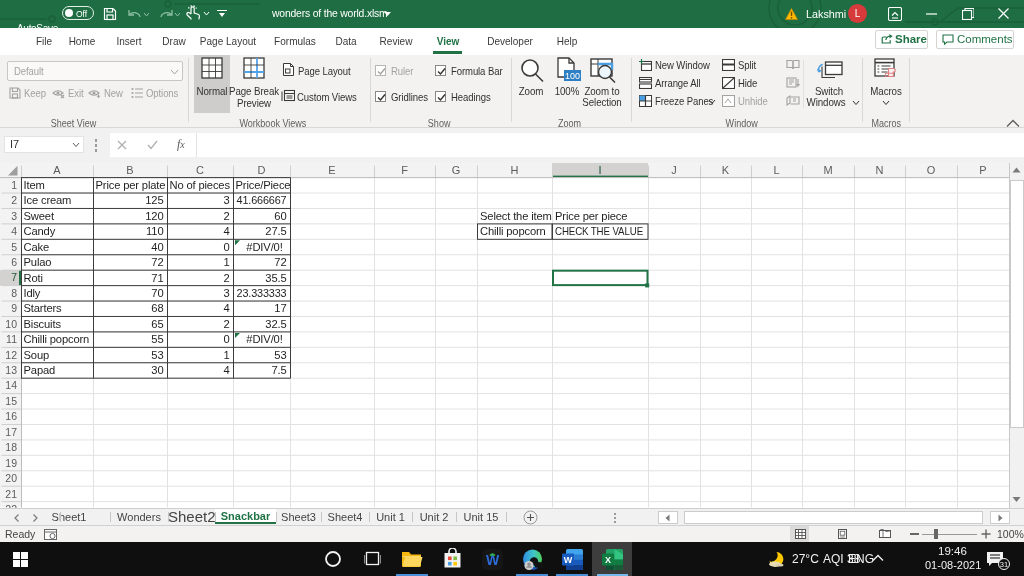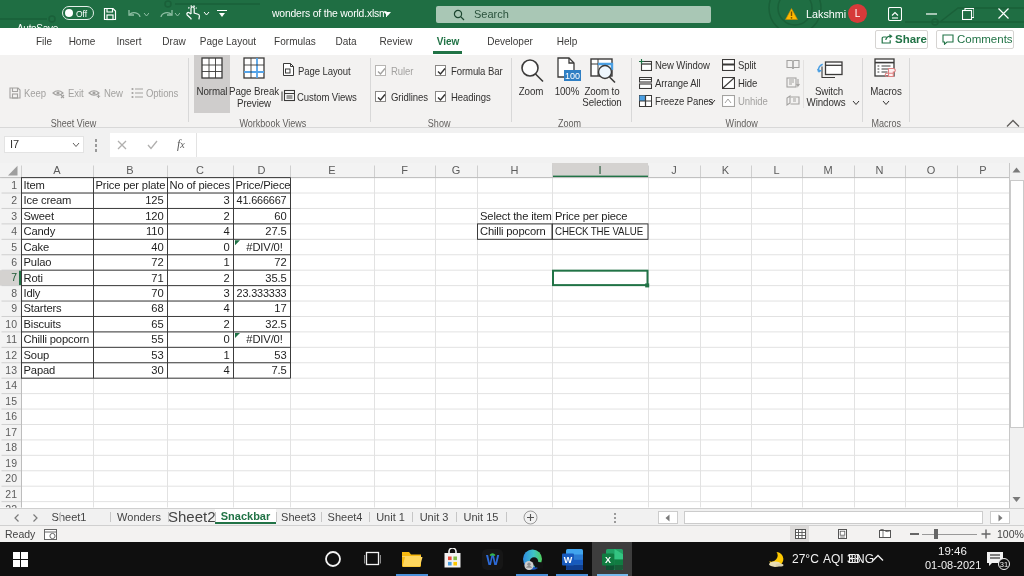"Search" div.abs { html: <div> <svg> <circle></circle> <path></path> </svg> <div>Search</div> </div> -> none }
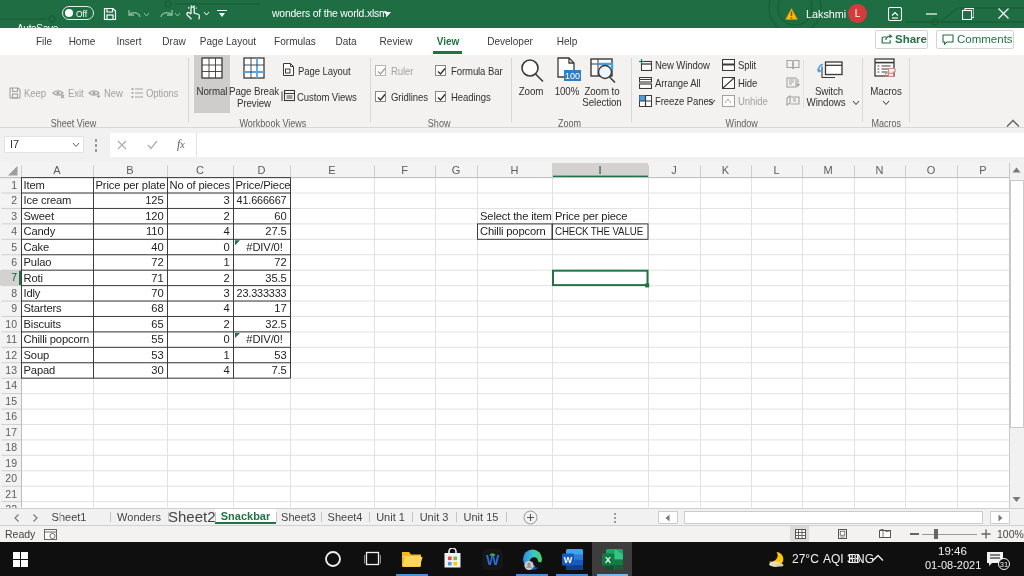"Default" div.abs { html: none -> <div> <div>Default</div> <svg> <path></path> </svg> </div> }
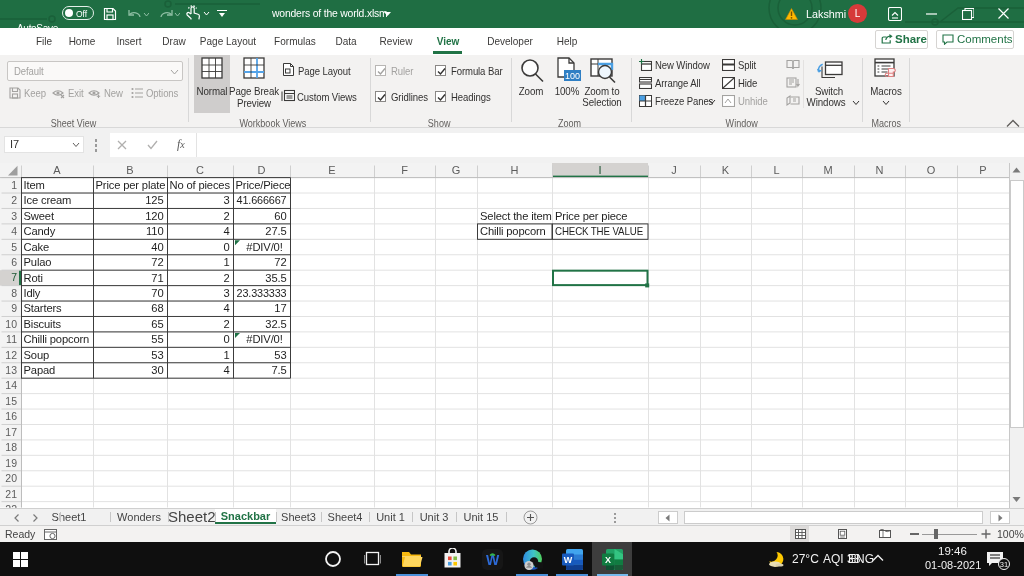"Unit 3" div.abs { text: 3 -> 2 }
